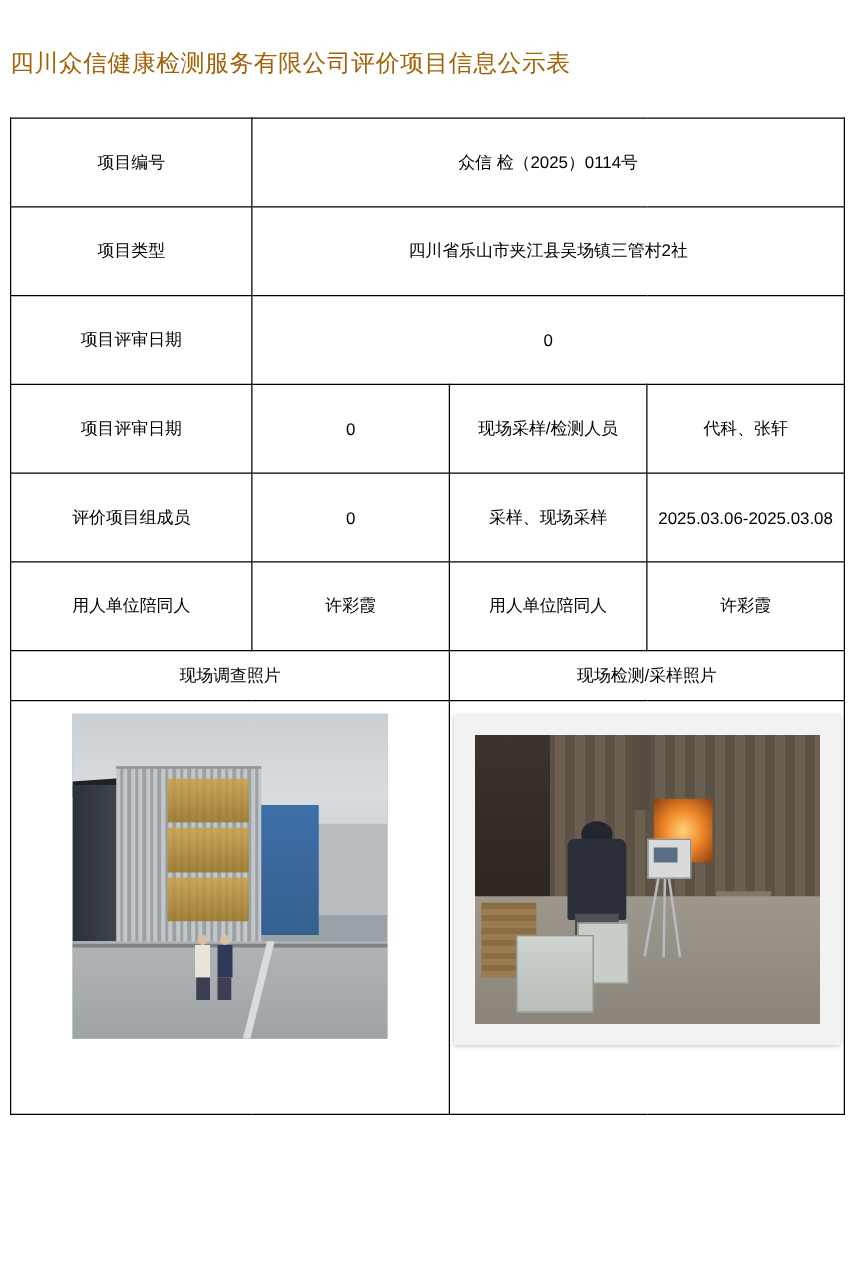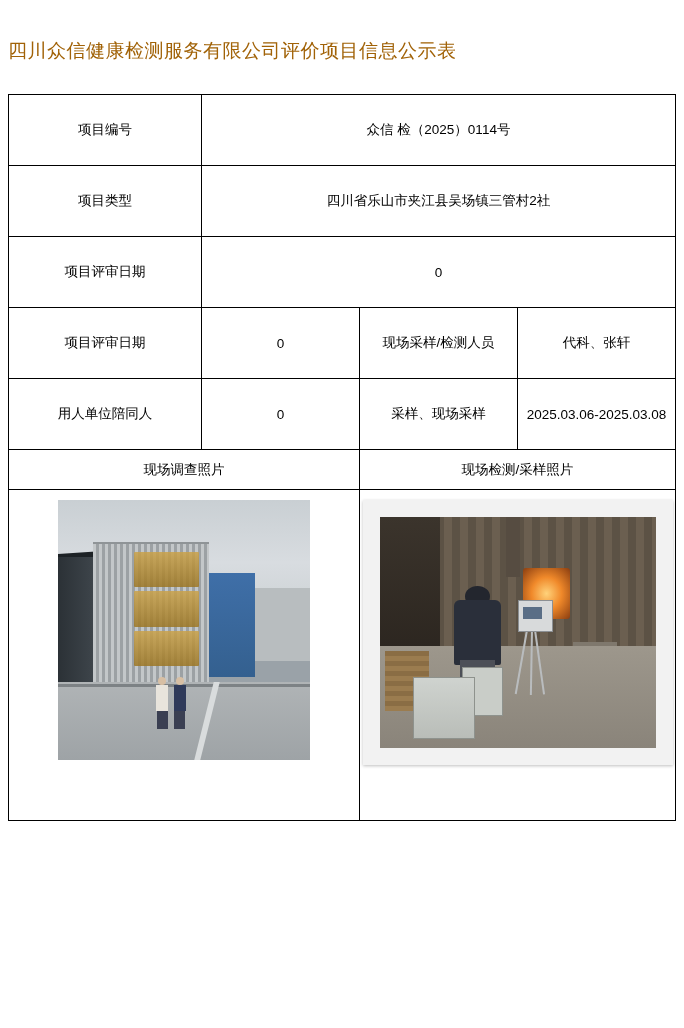"用人单位陪同人" td.label-cell { text: 用人单位陪同人 -> 评价项目组成员 }
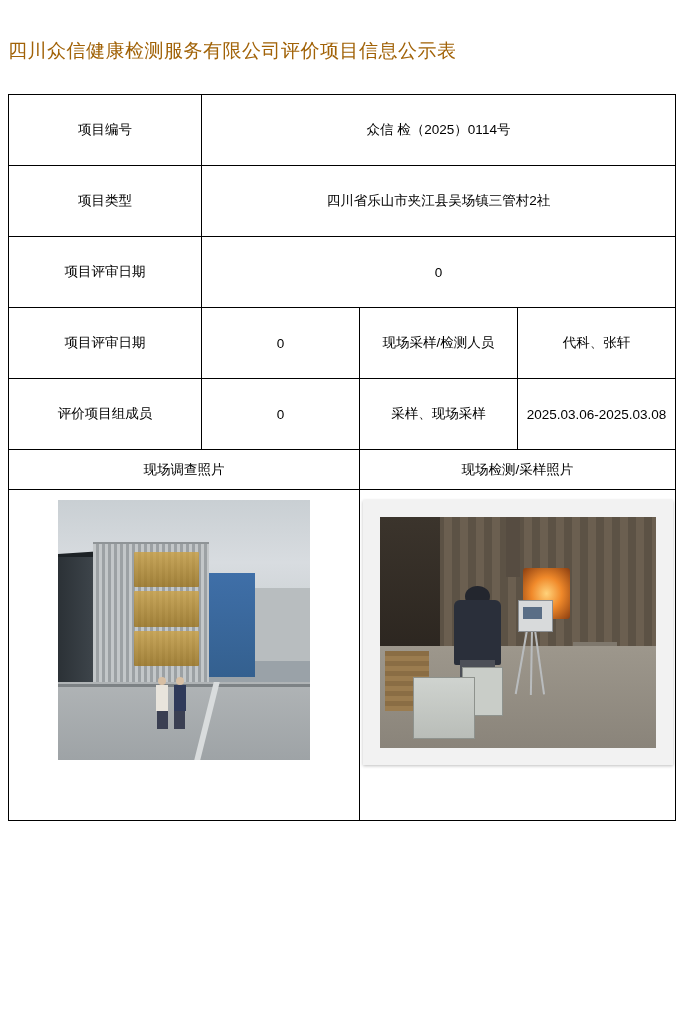"用人单位陪同人" tr.row-h { html: none -> <tr> <td>用人单位陪同人</td> <td>许彩霞</td> <td>用人单位陪同人</td> <td>许彩霞</td> </tr> }
